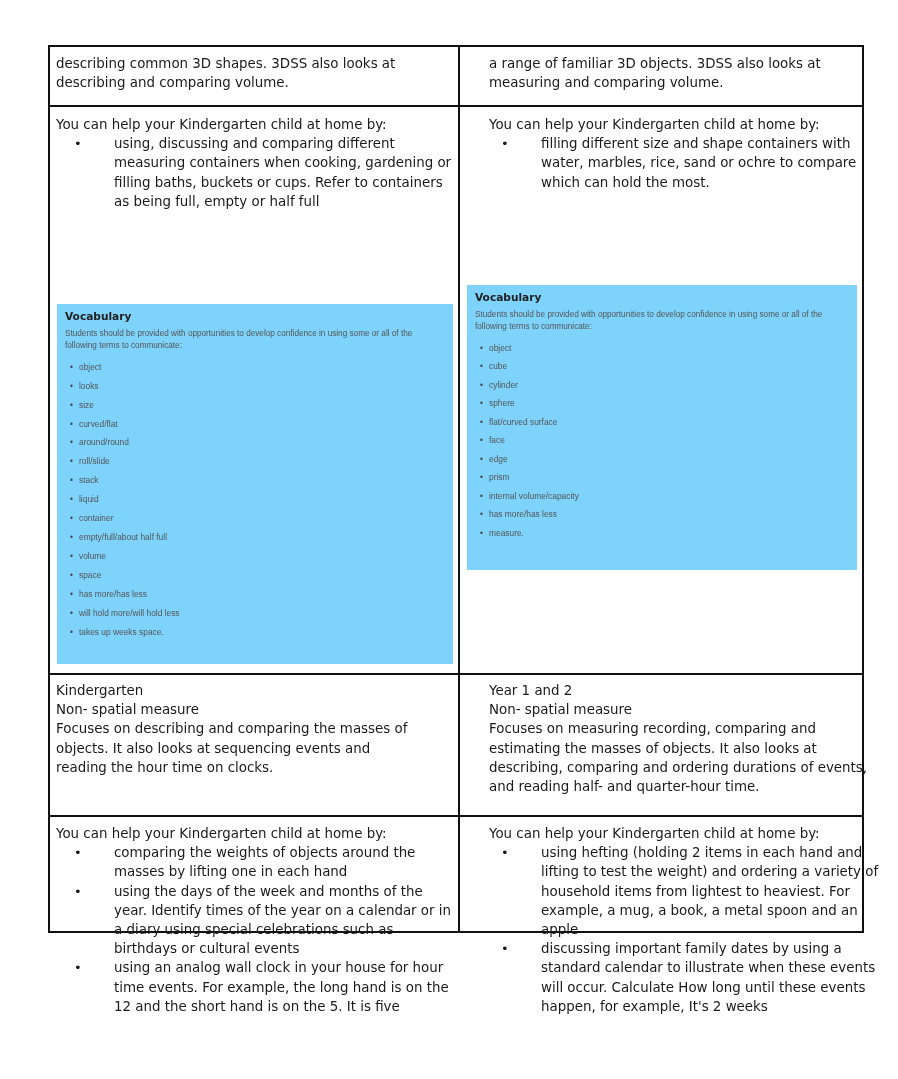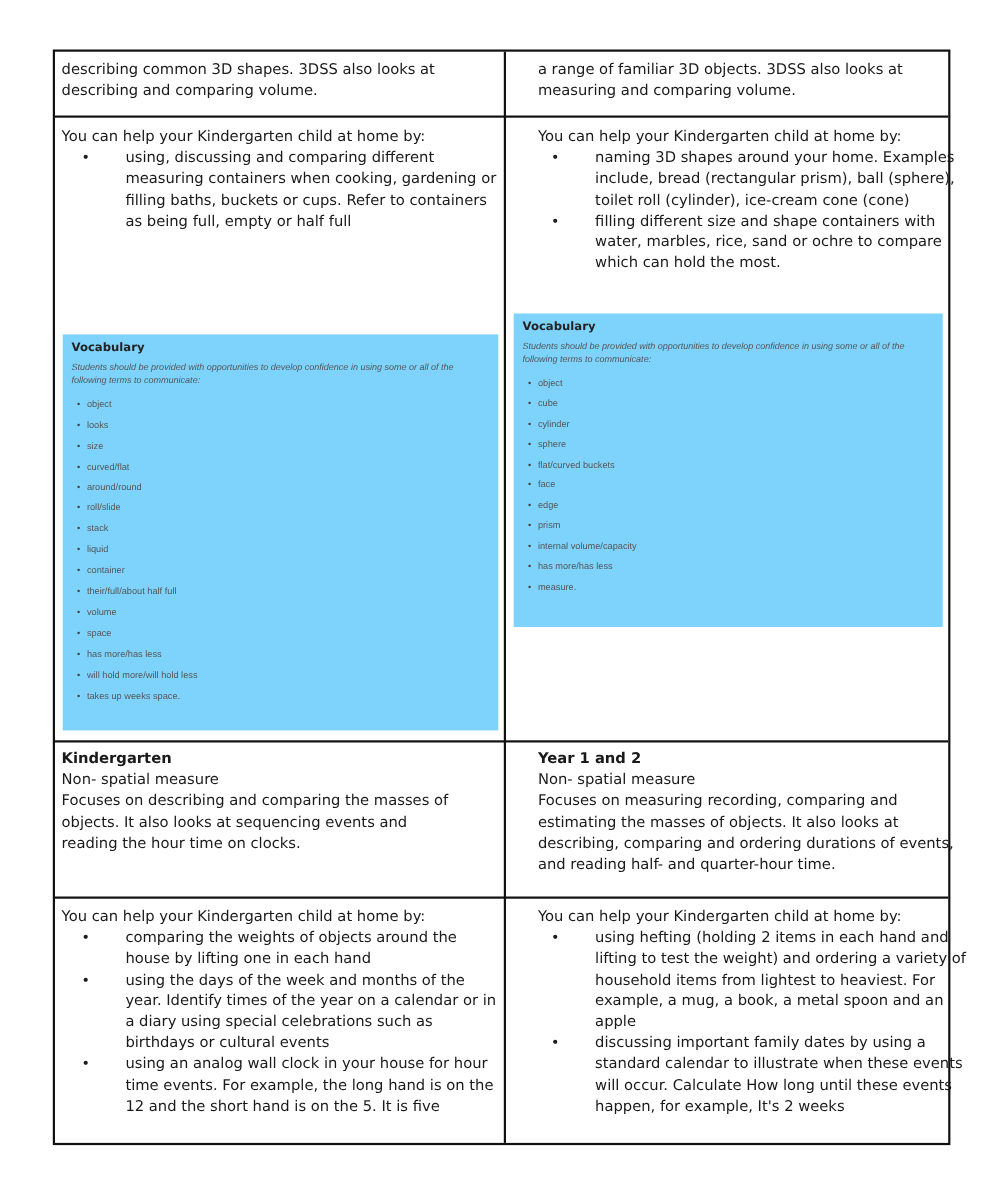"describing common 3D shapes. 3DSS" .page-table { height: 996px -> 888px }
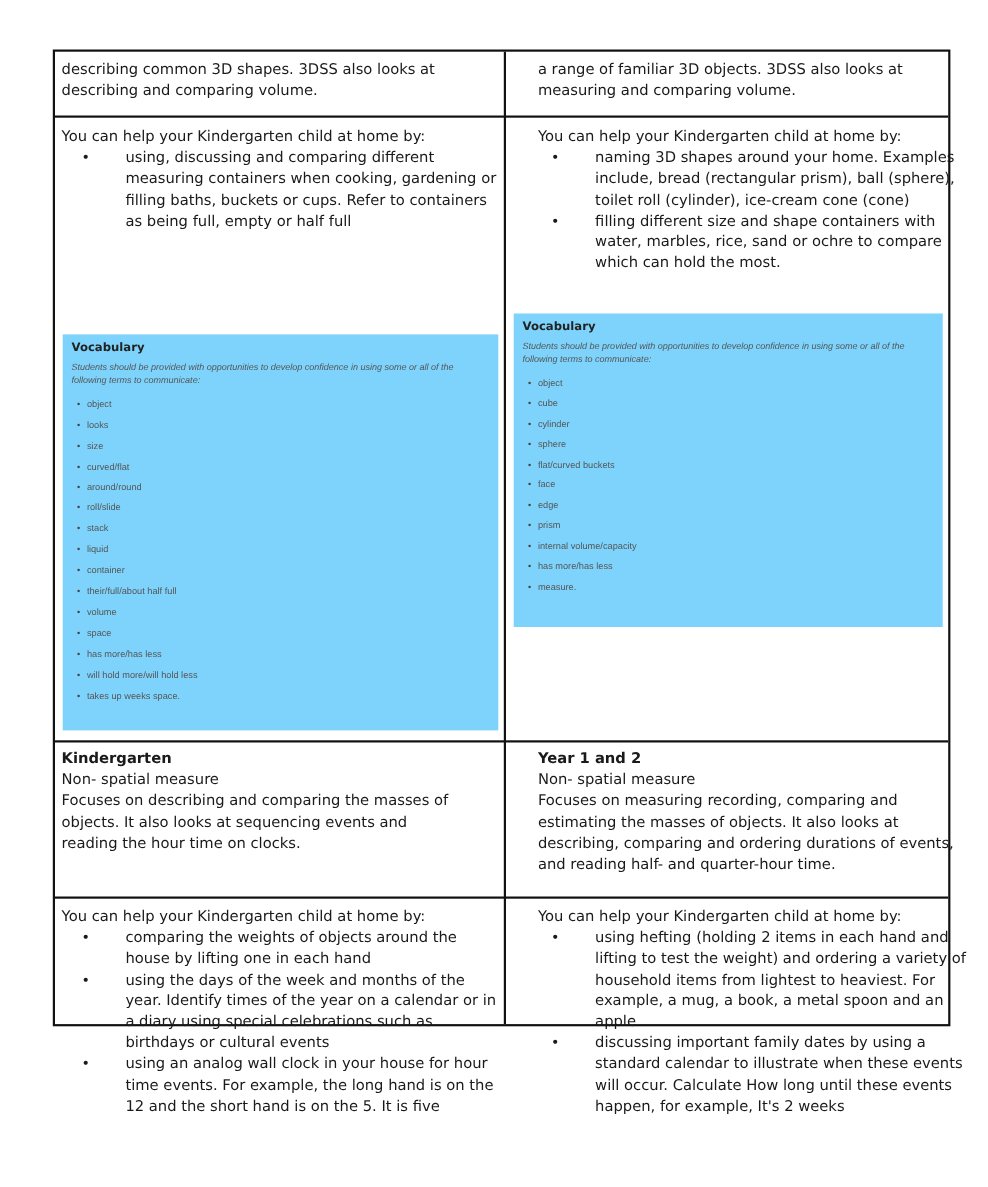"naming 3D shapes around your" li { html: <li>naming 3D shapes around your home. Examples include, bread (rectangular prism), ball (sphere), toilet roll (cylinder), ice-cream cone (cone)</li> -> none }
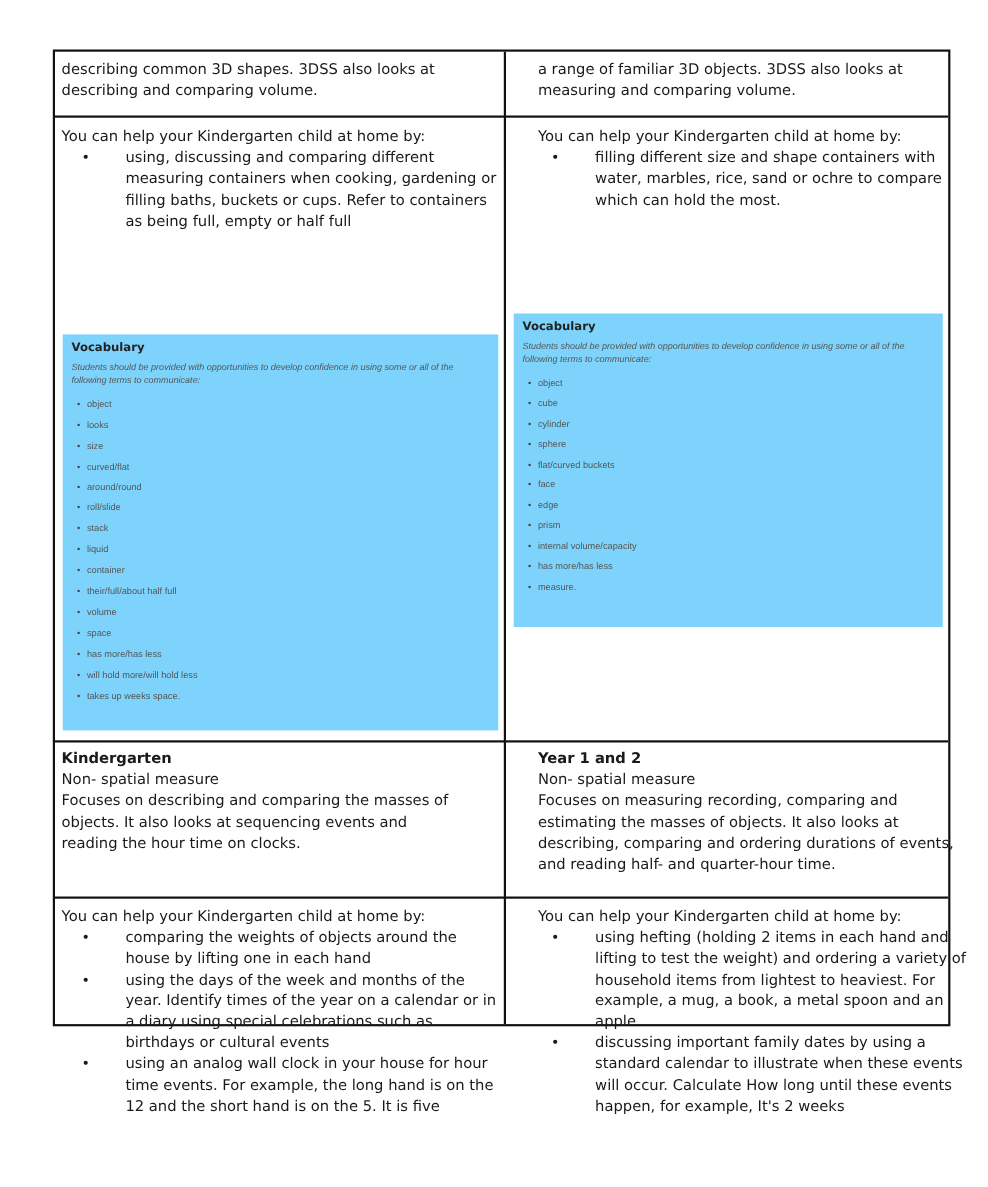"Students should be provided with" .vocab .vocab-intro { font-style: italic -> none }
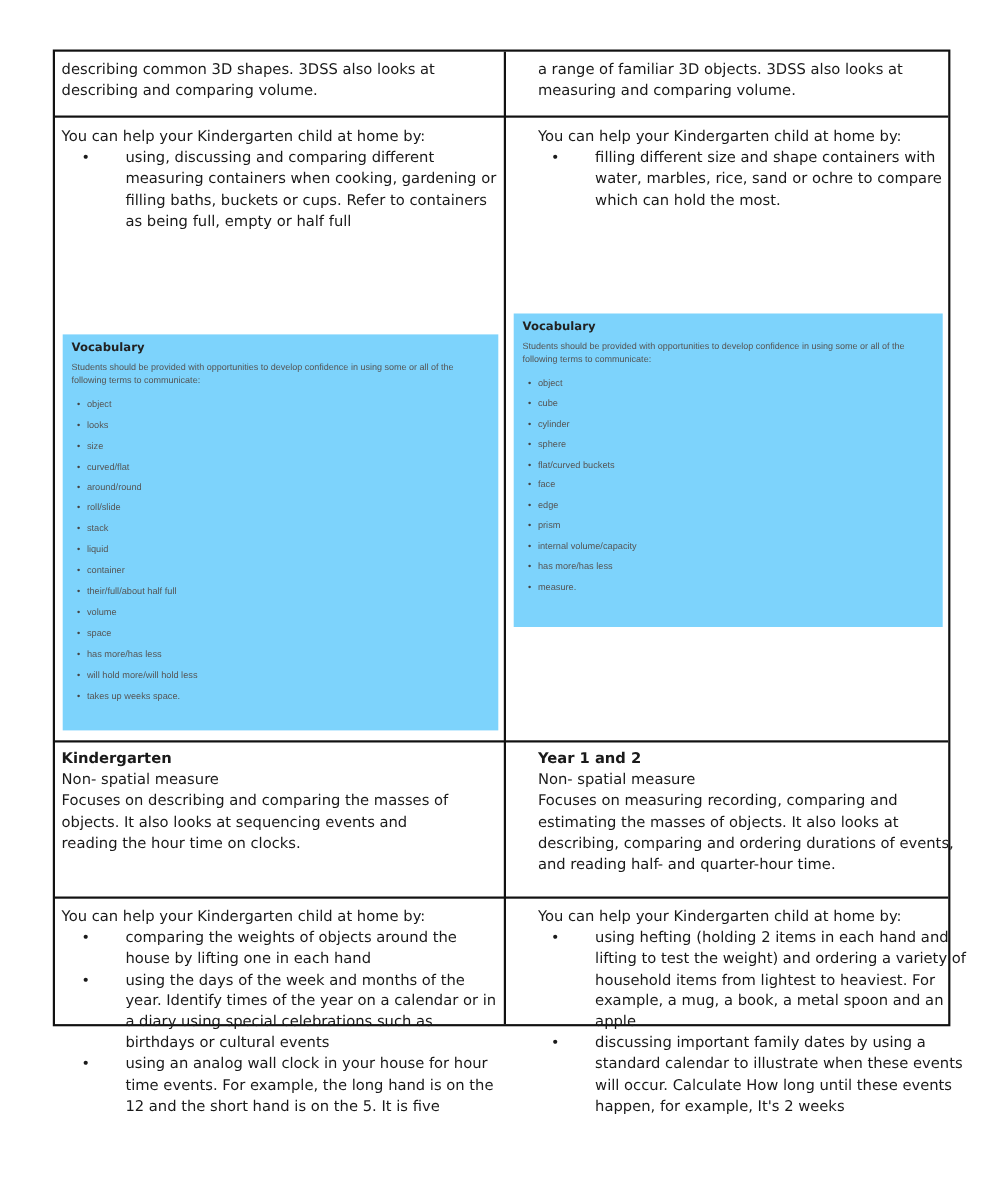"flat/curved buckets" li { text: buckets -> surface }
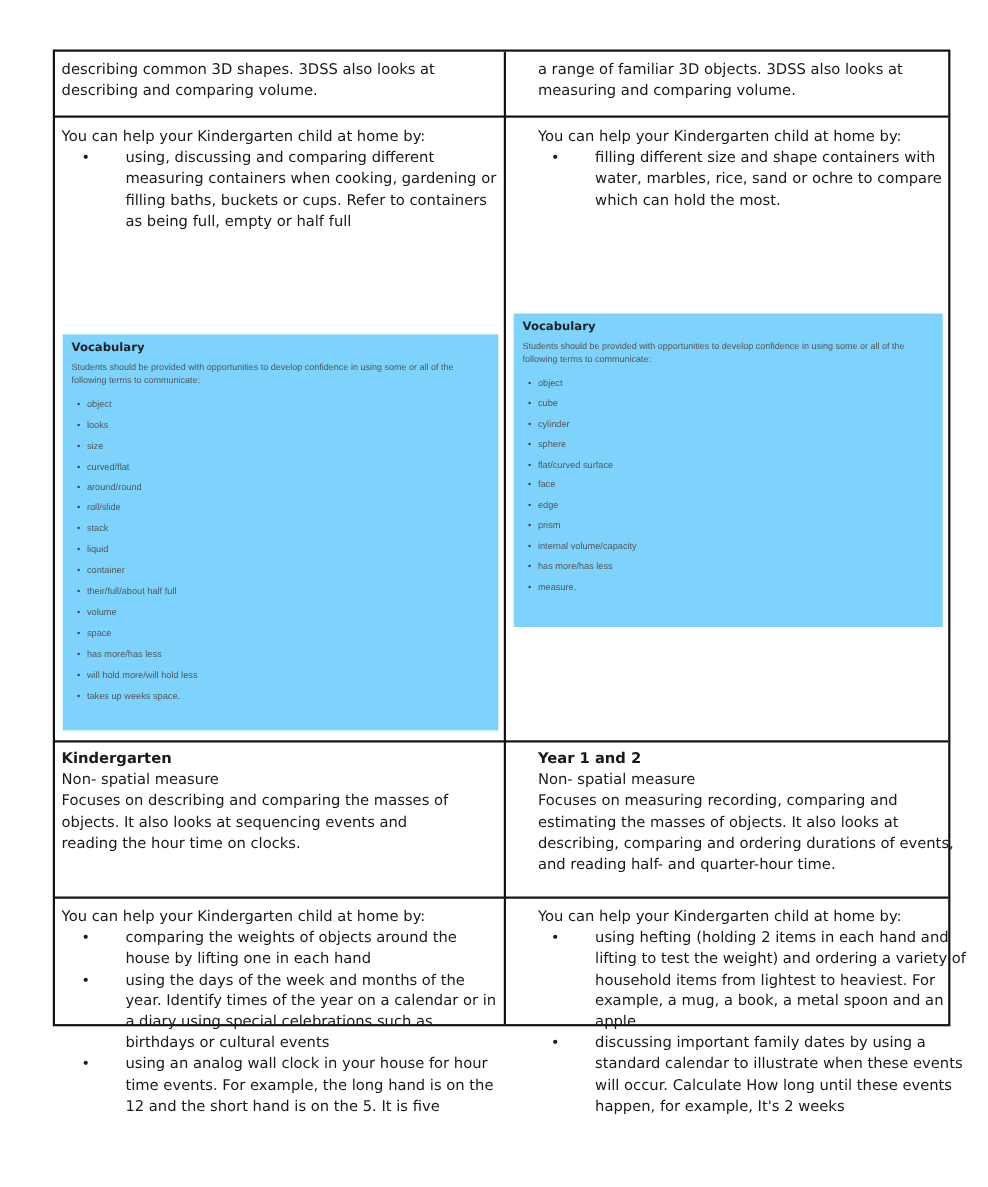"their/full/about half full" li { text: their/full/about -> empty/full/about }
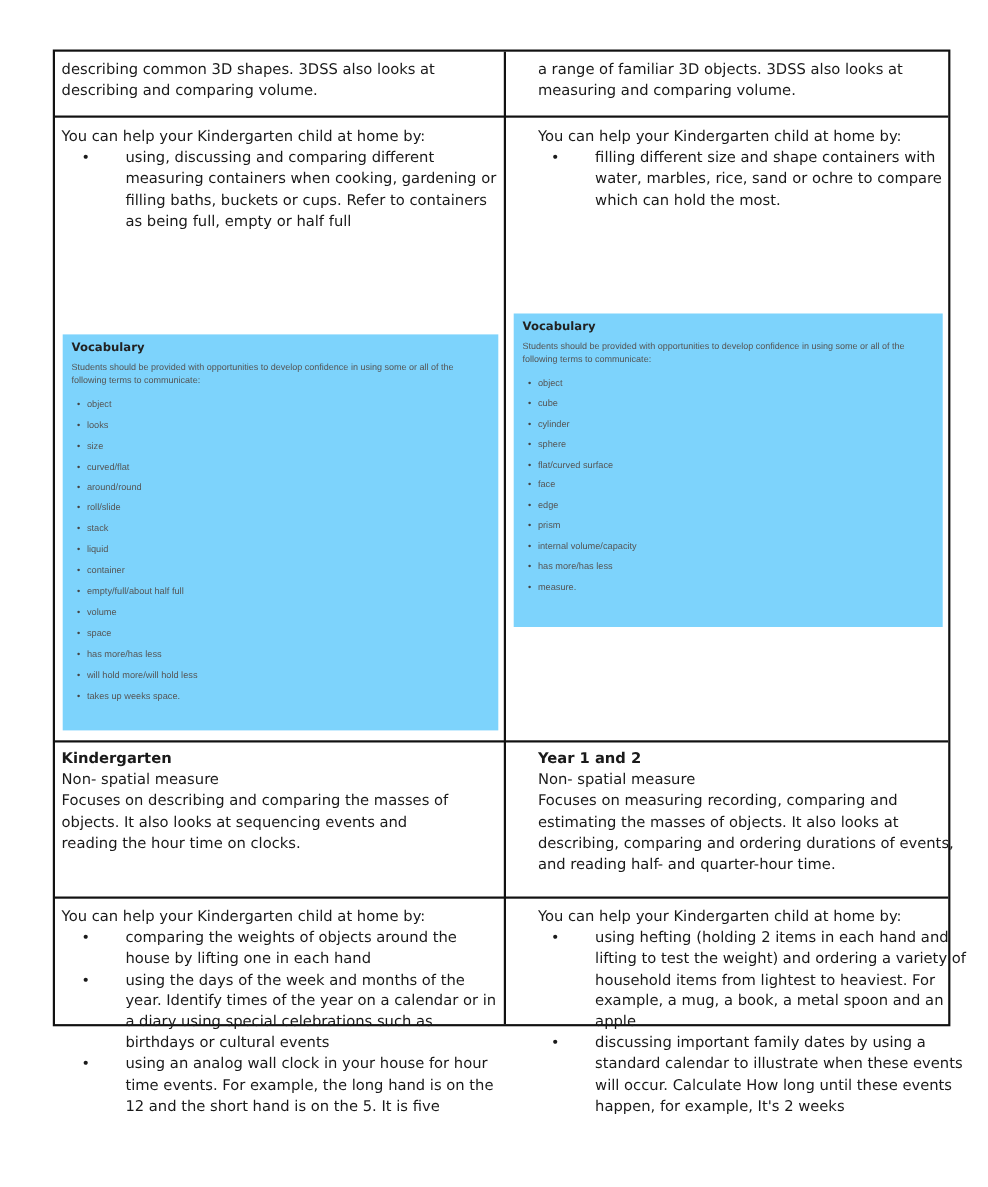"Kindergarten" .bold { font-weight: bold -> normal }
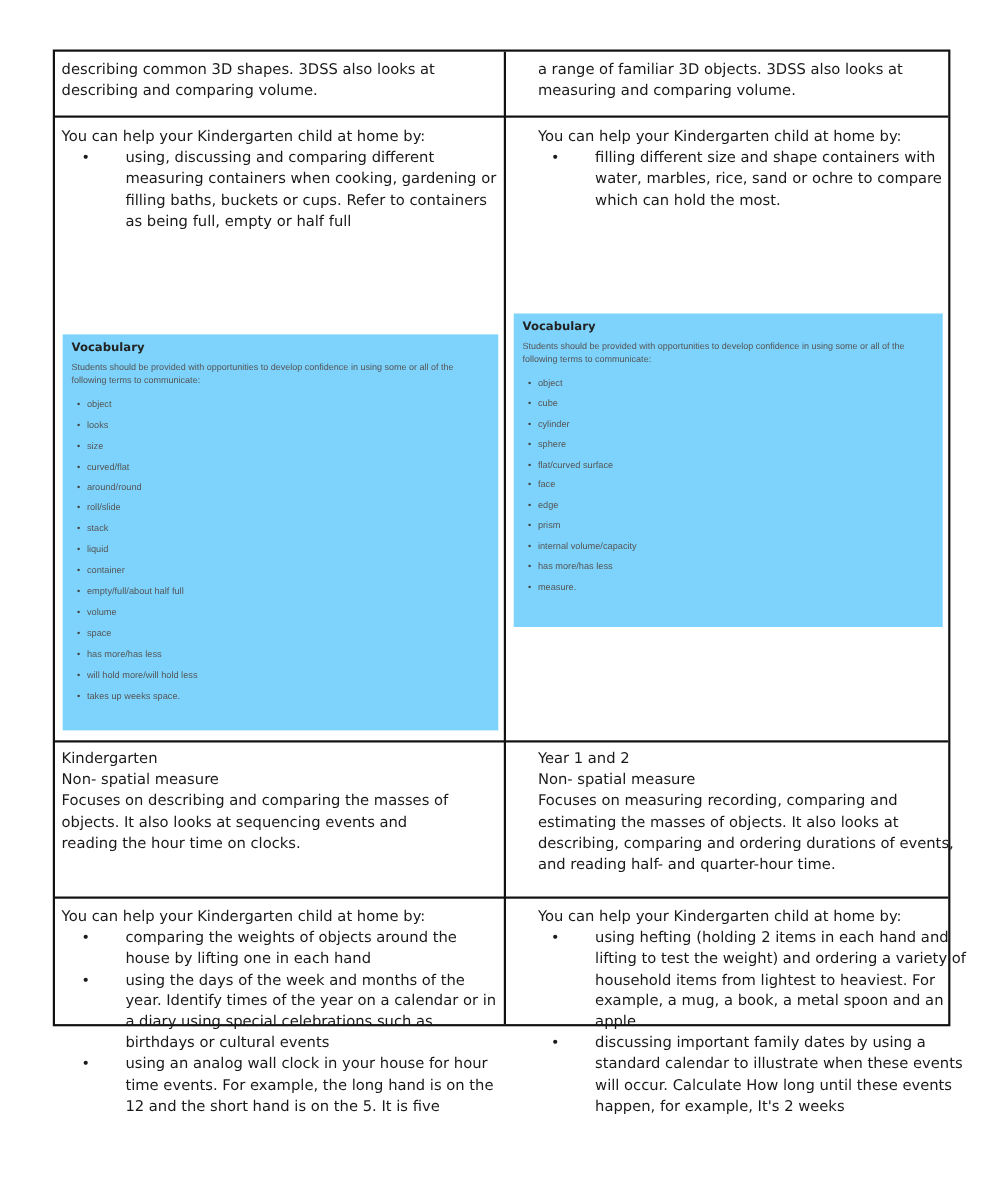"comparing the weights of objects" li { text: house -> masses }
